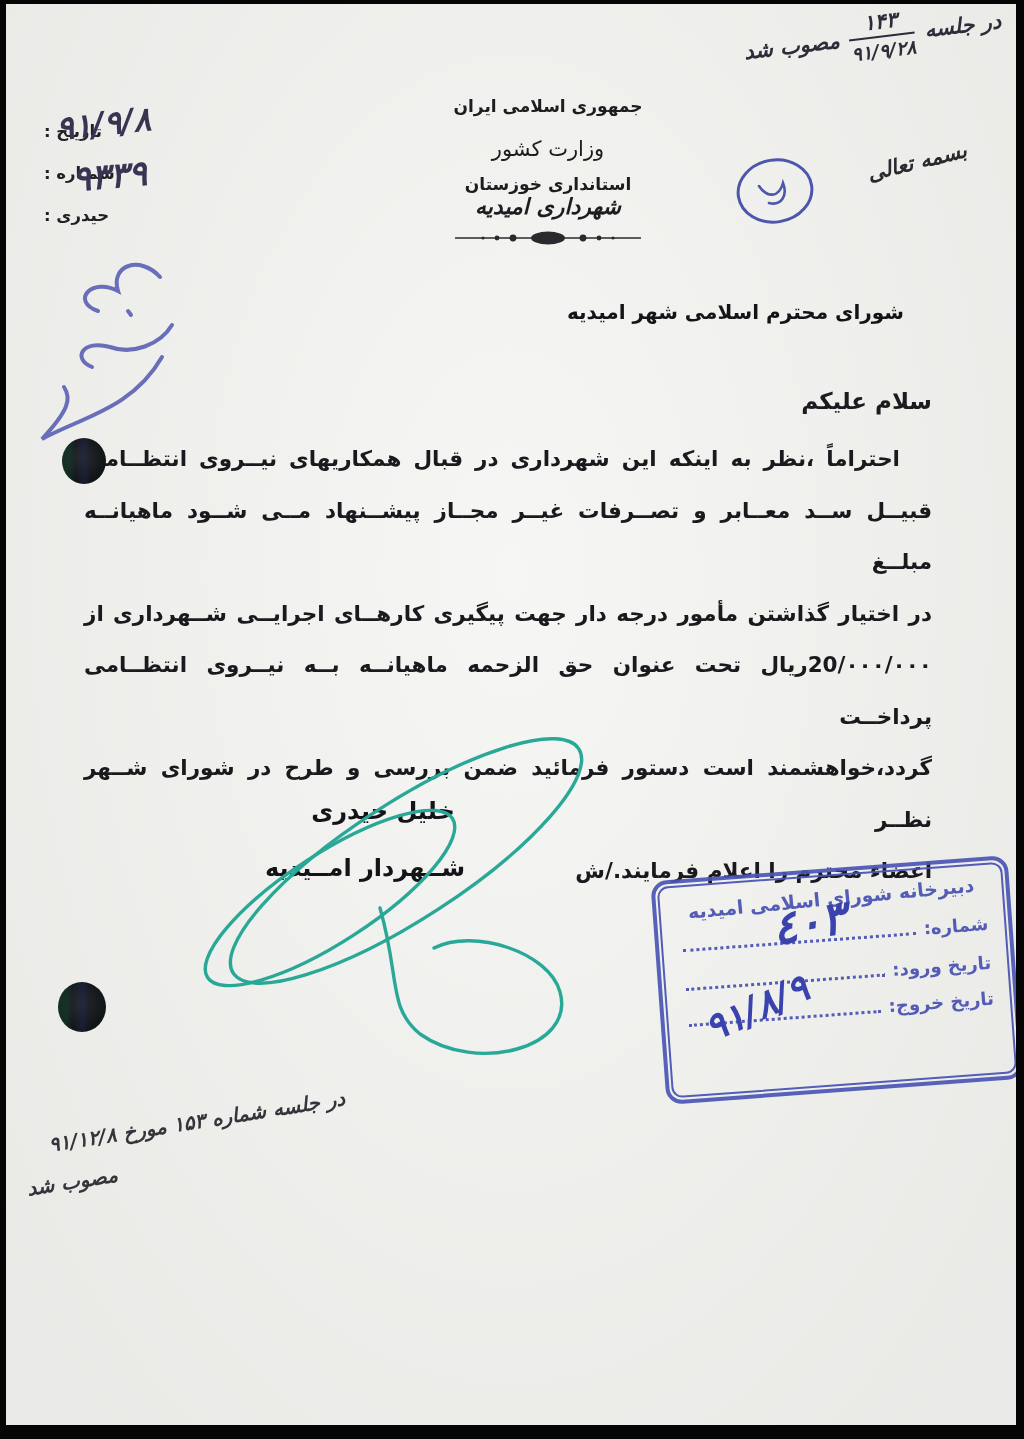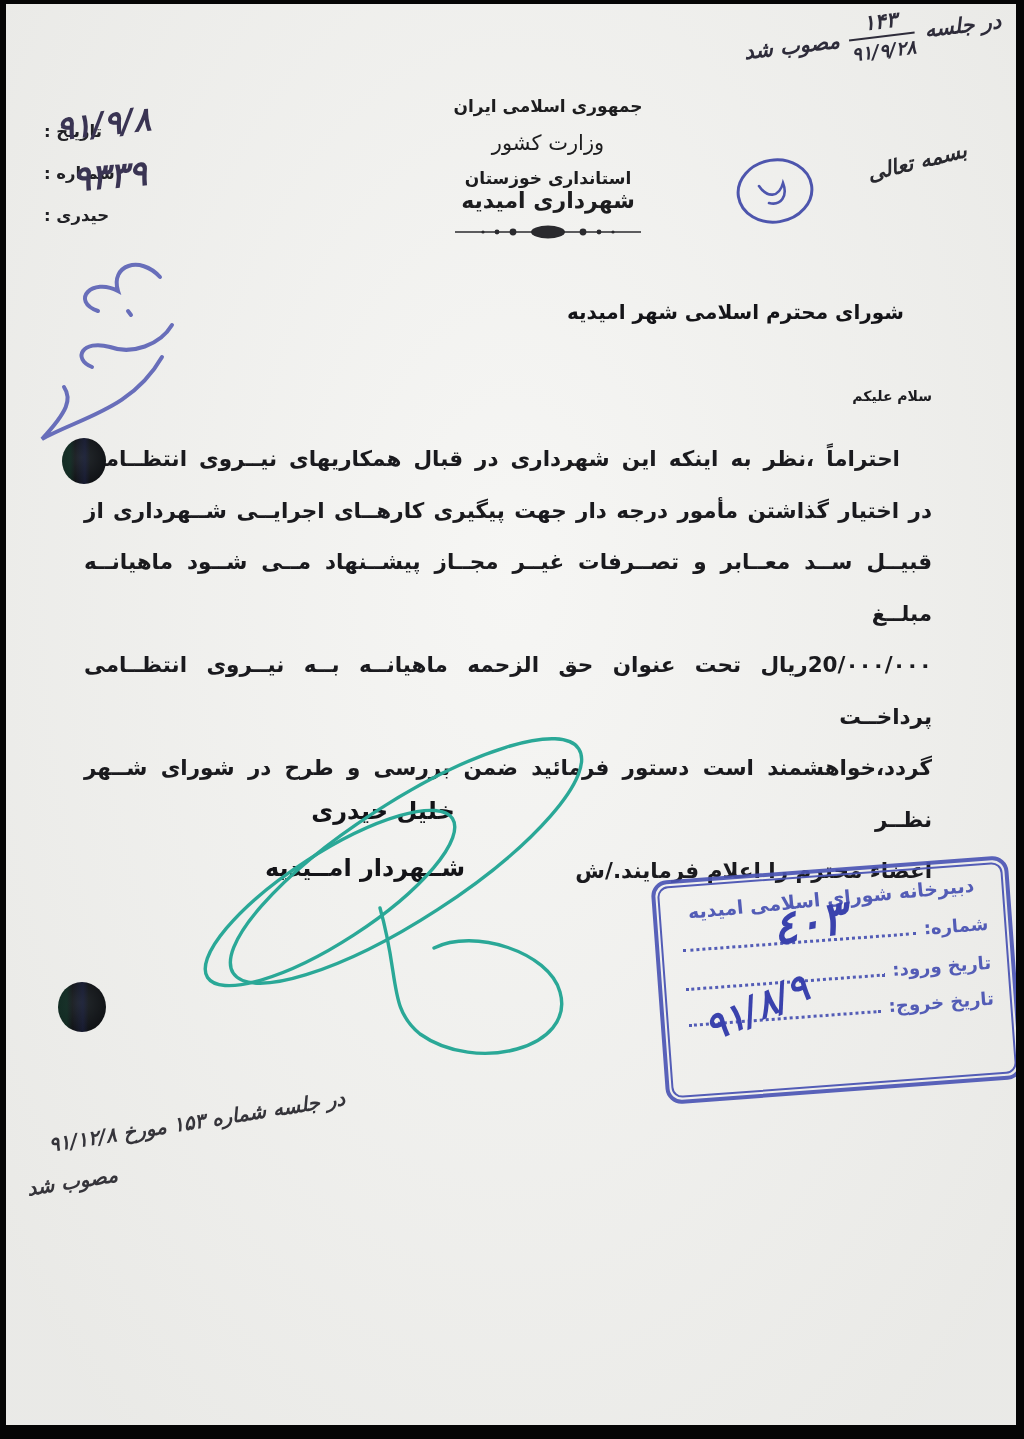"جمهوری اسلامی ایران" .lh-country { margin-bottom: 15px -> 21px }
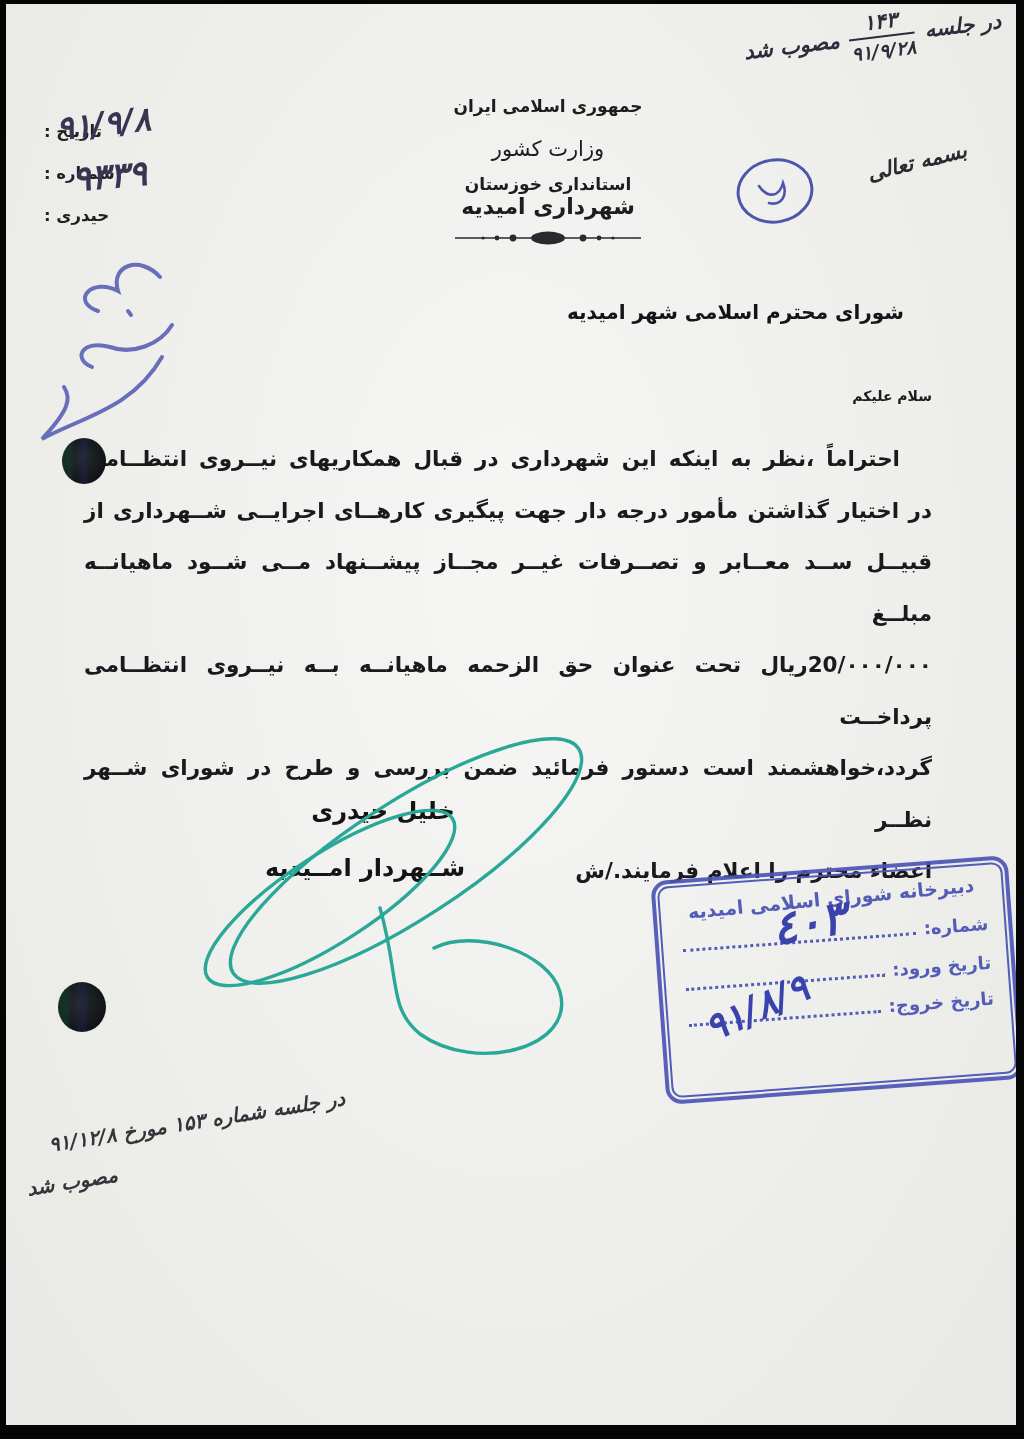"شهرداری امیدیه" .lh-city { font-style: none -> italic }
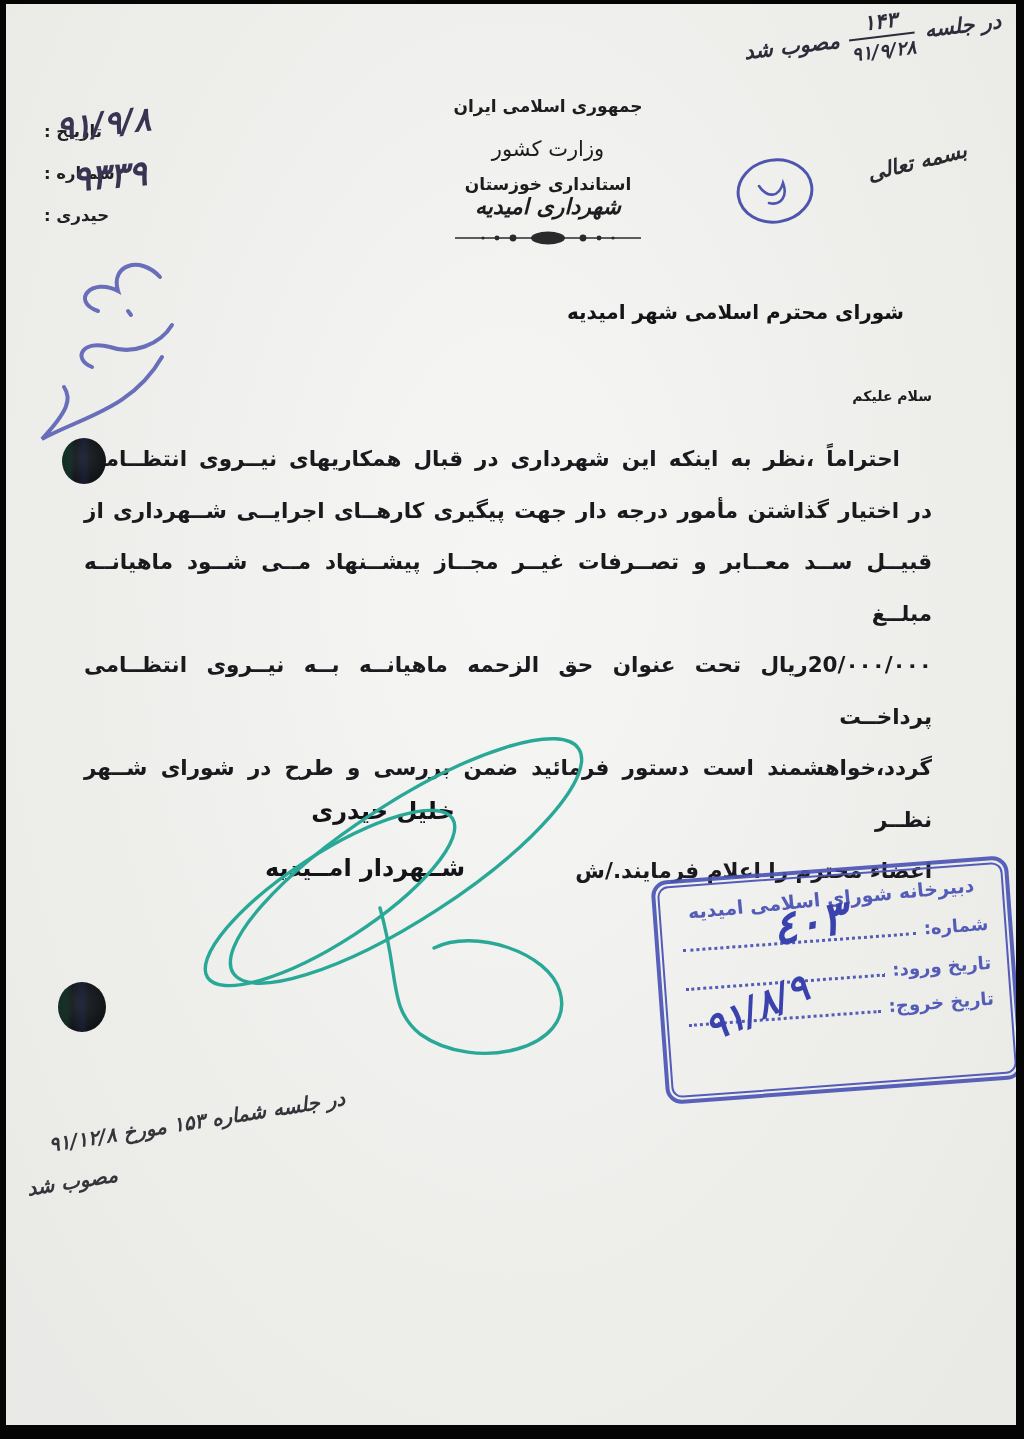"سلام علیکم" .salutation { font-size: 14px -> 23px }
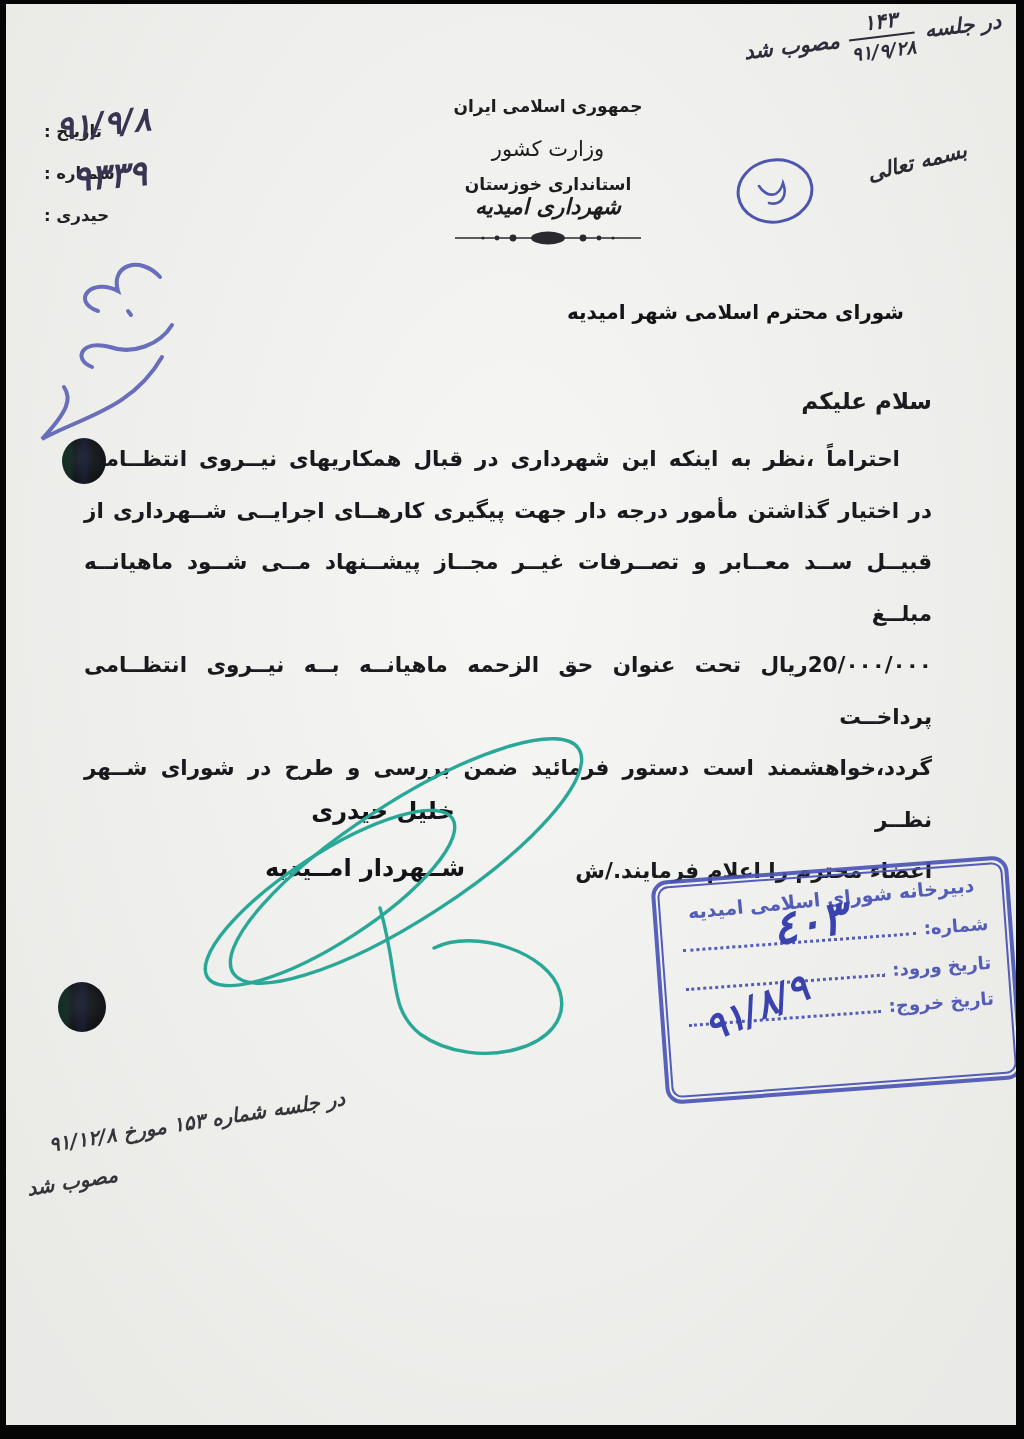"در اختیار گذاشتن مأمور درجه" div.body-line { order: before "قبیــل ســد معــابر و تصــرفات" -> after "قبیــل ســد معــابر و تصــرفات" }
